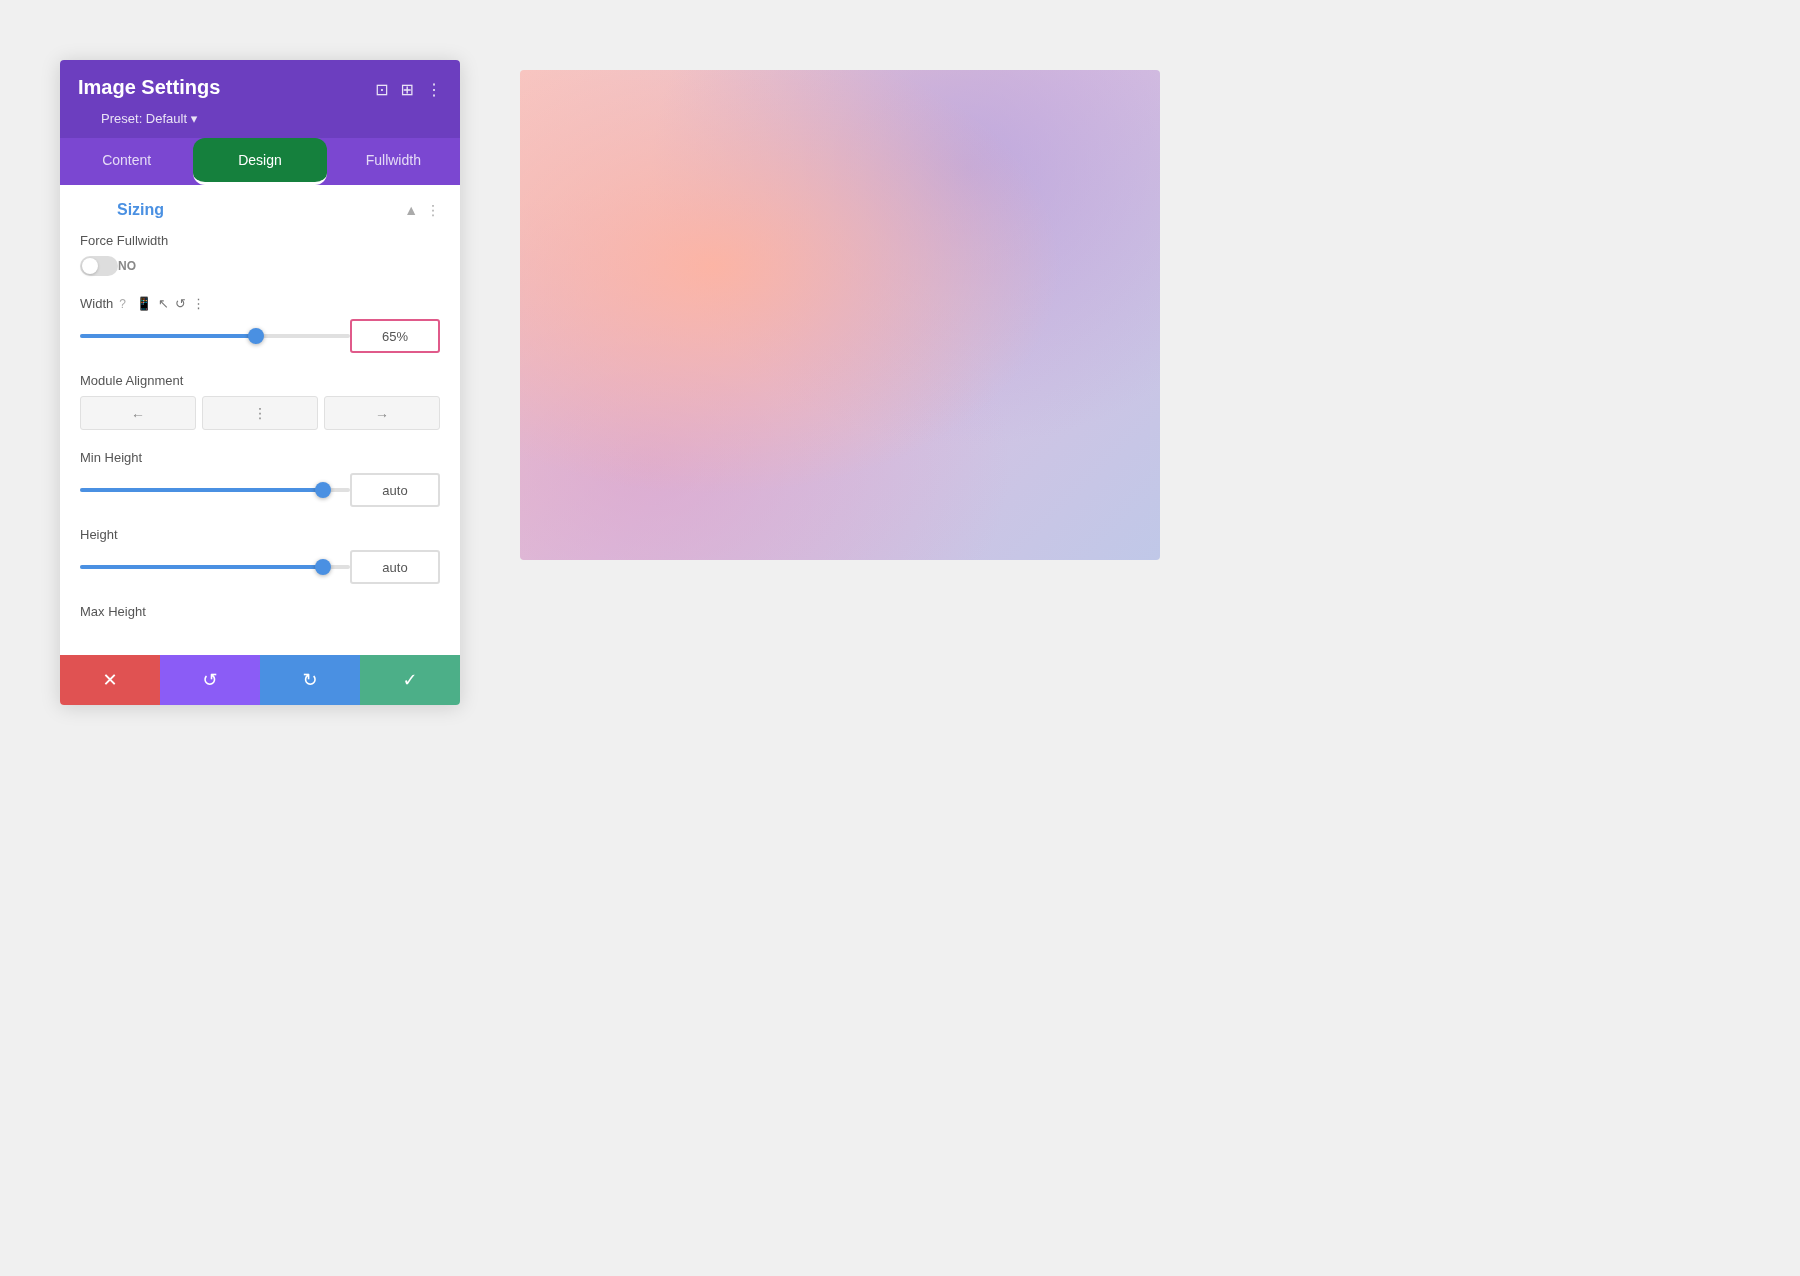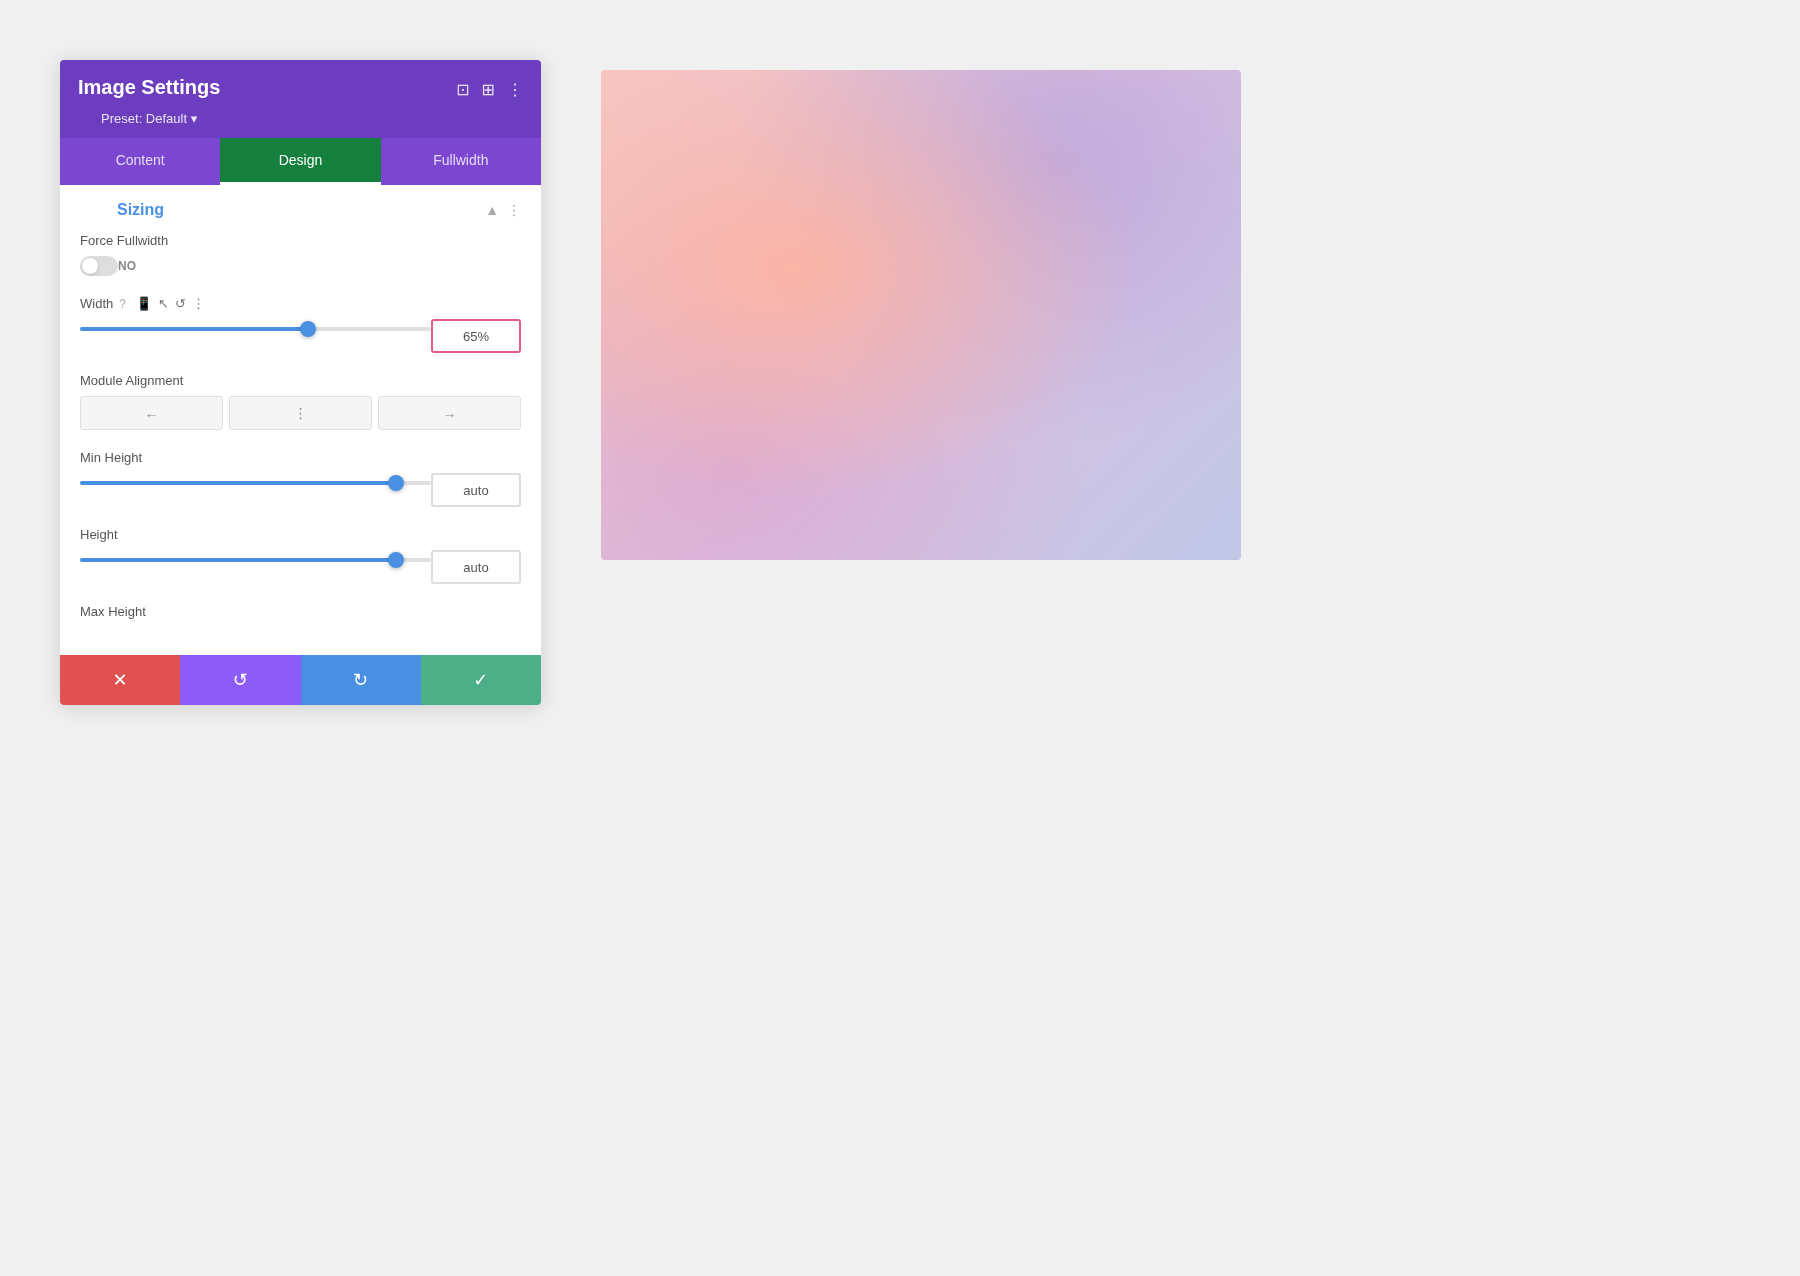"Image Settings" .panel { width: 481px -> 400px }
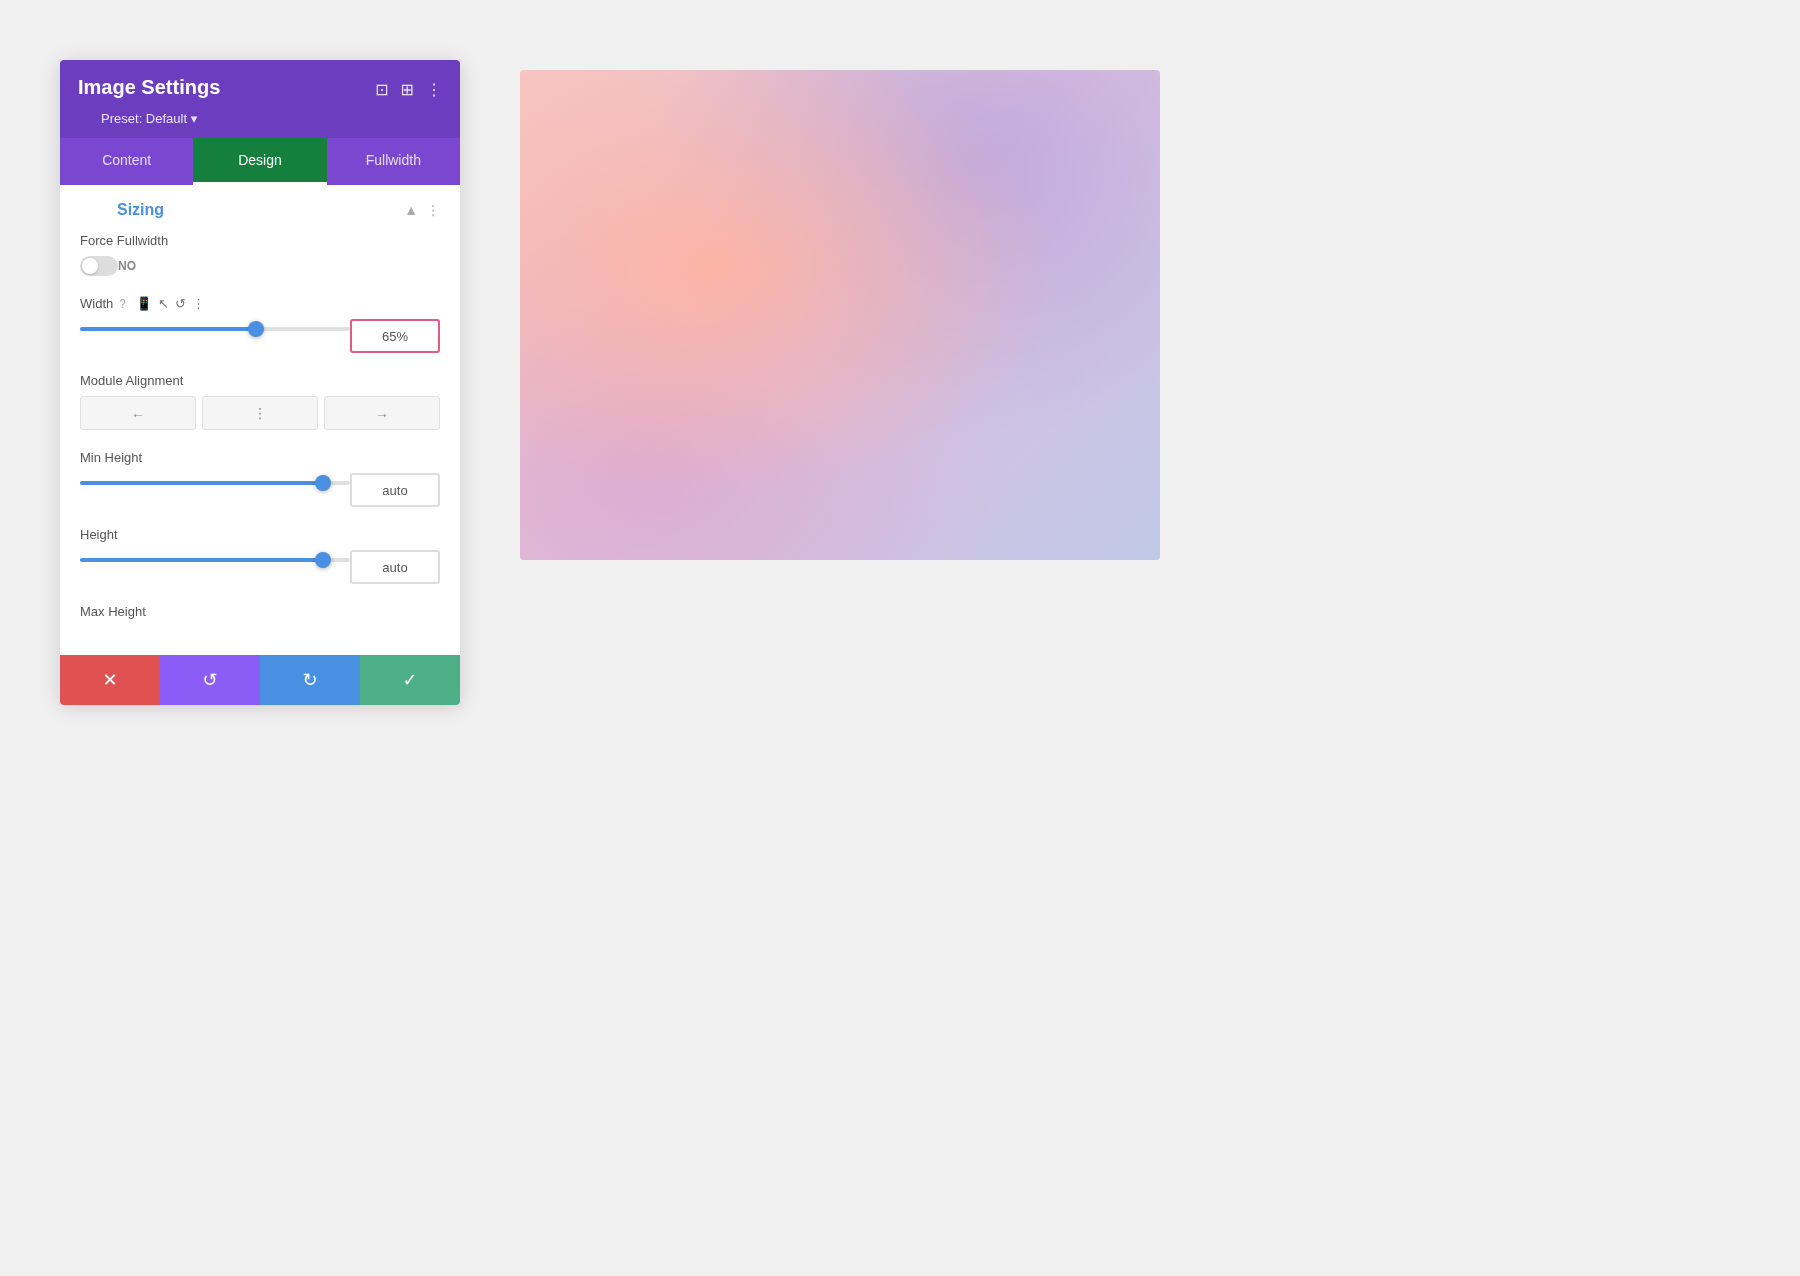"Content" .tab { border-radius: none -> 12px }
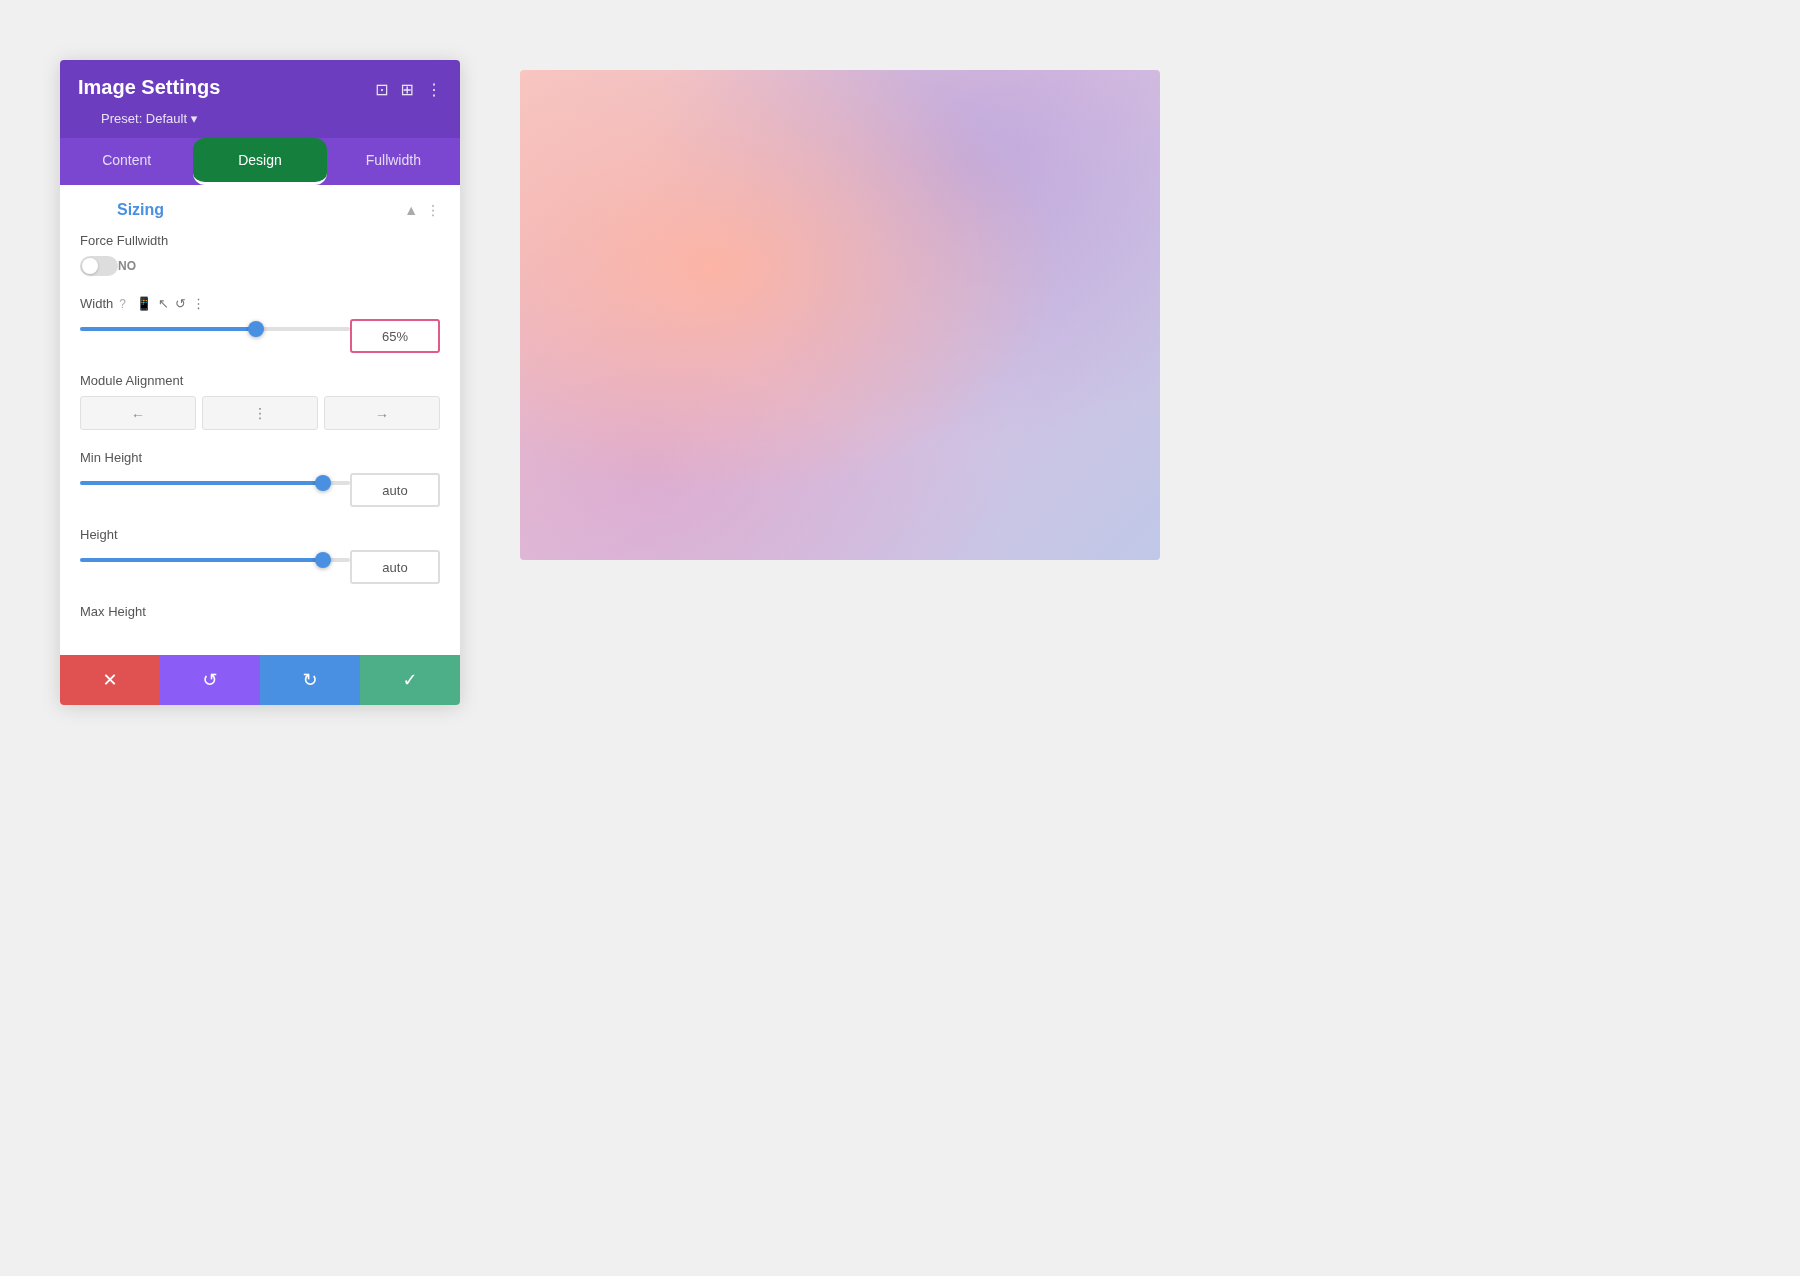"65%" .slider-input-row { align-items: none -> center }
